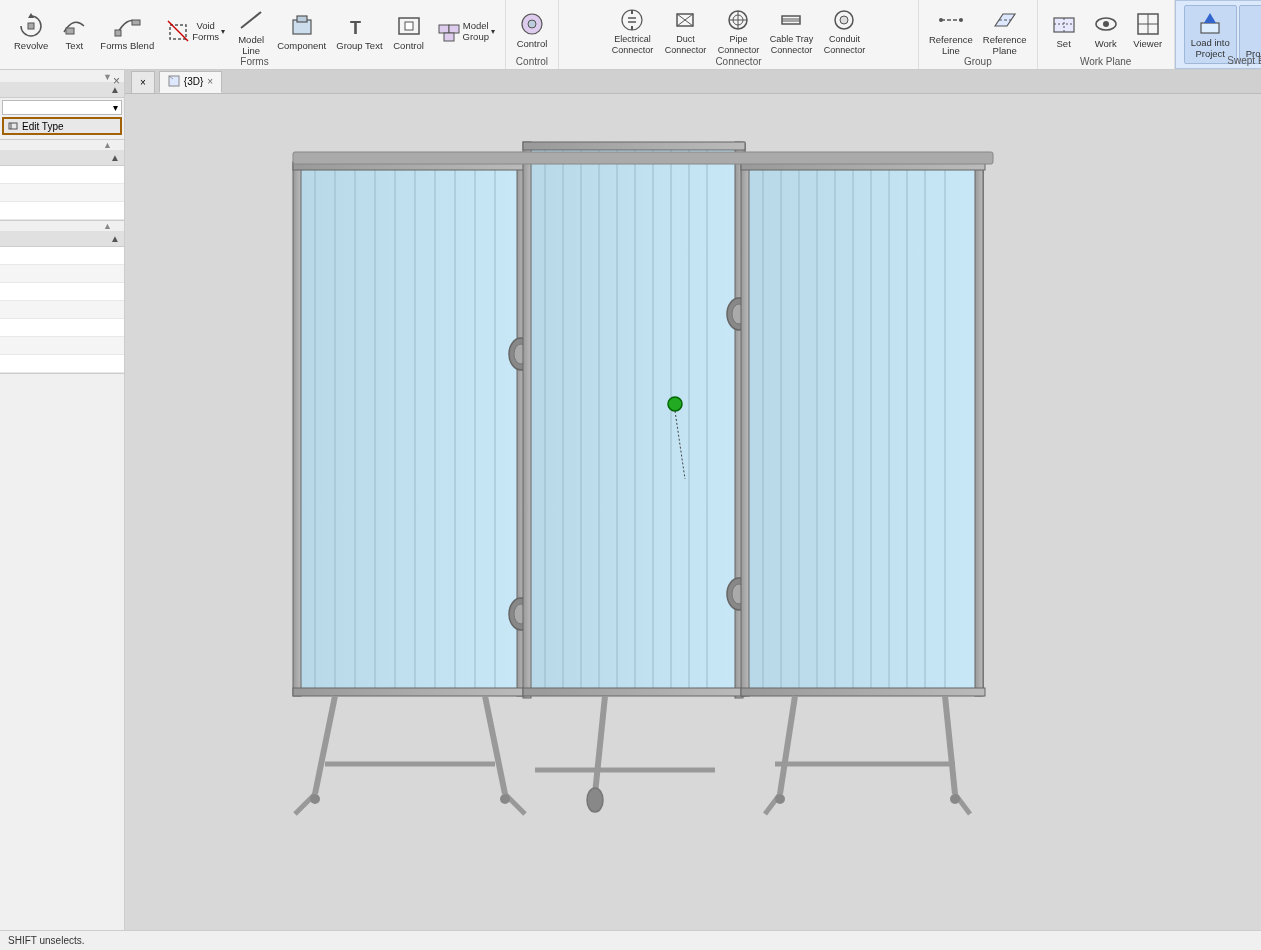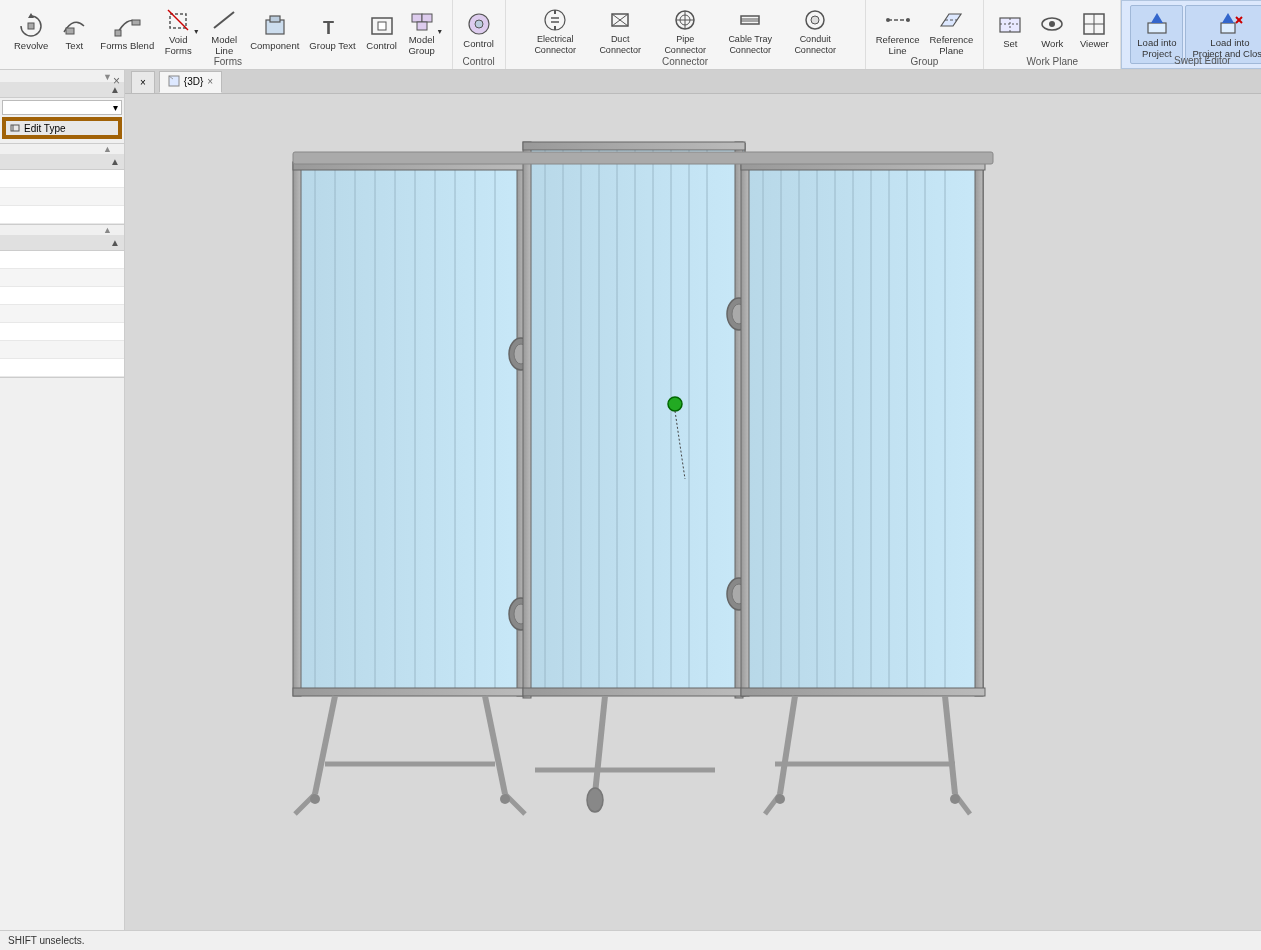"Void" .split-main { flex-direction: column -> row }
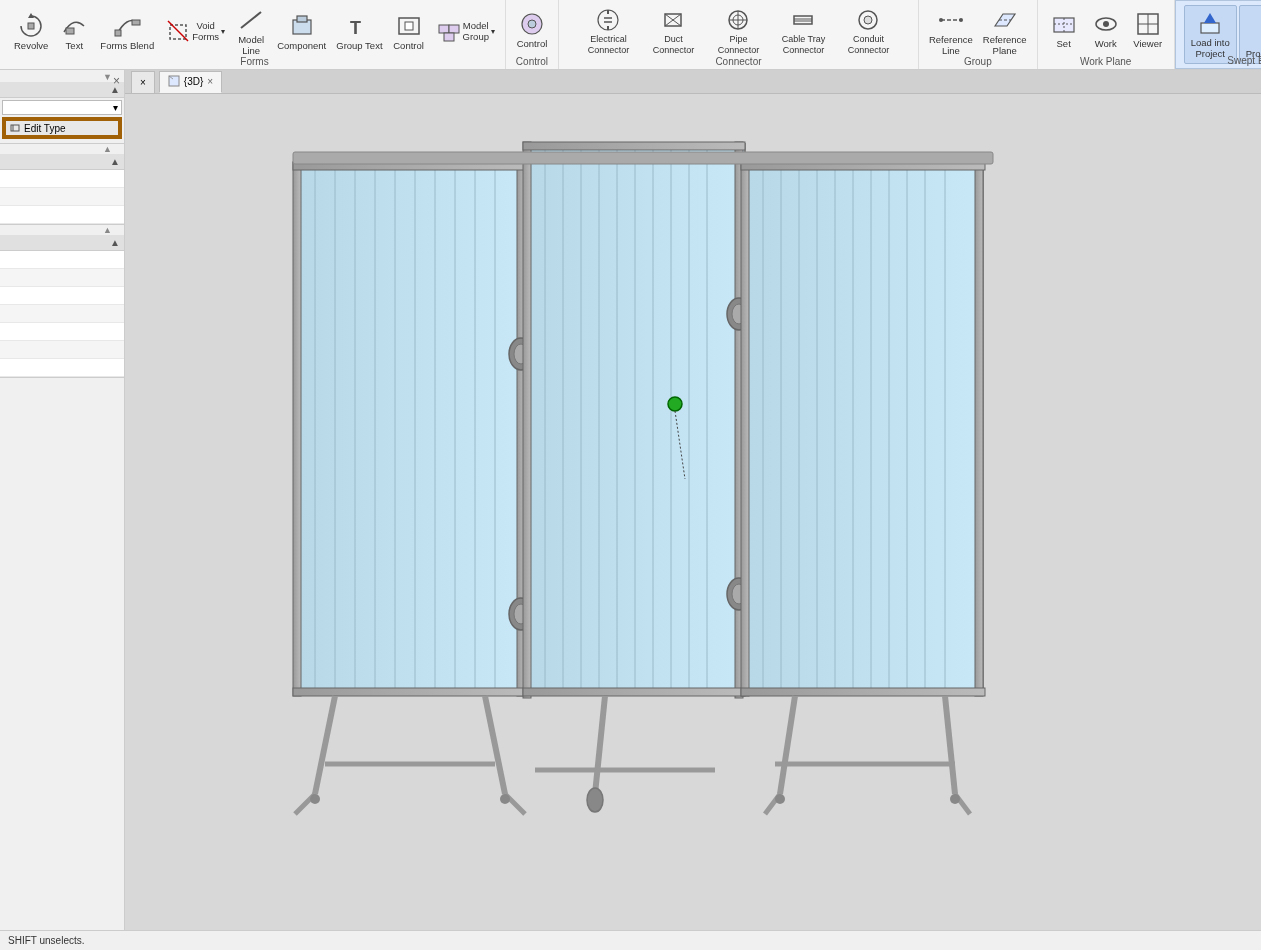"Electrical" .connector-items { gap: 13px -> 1px }
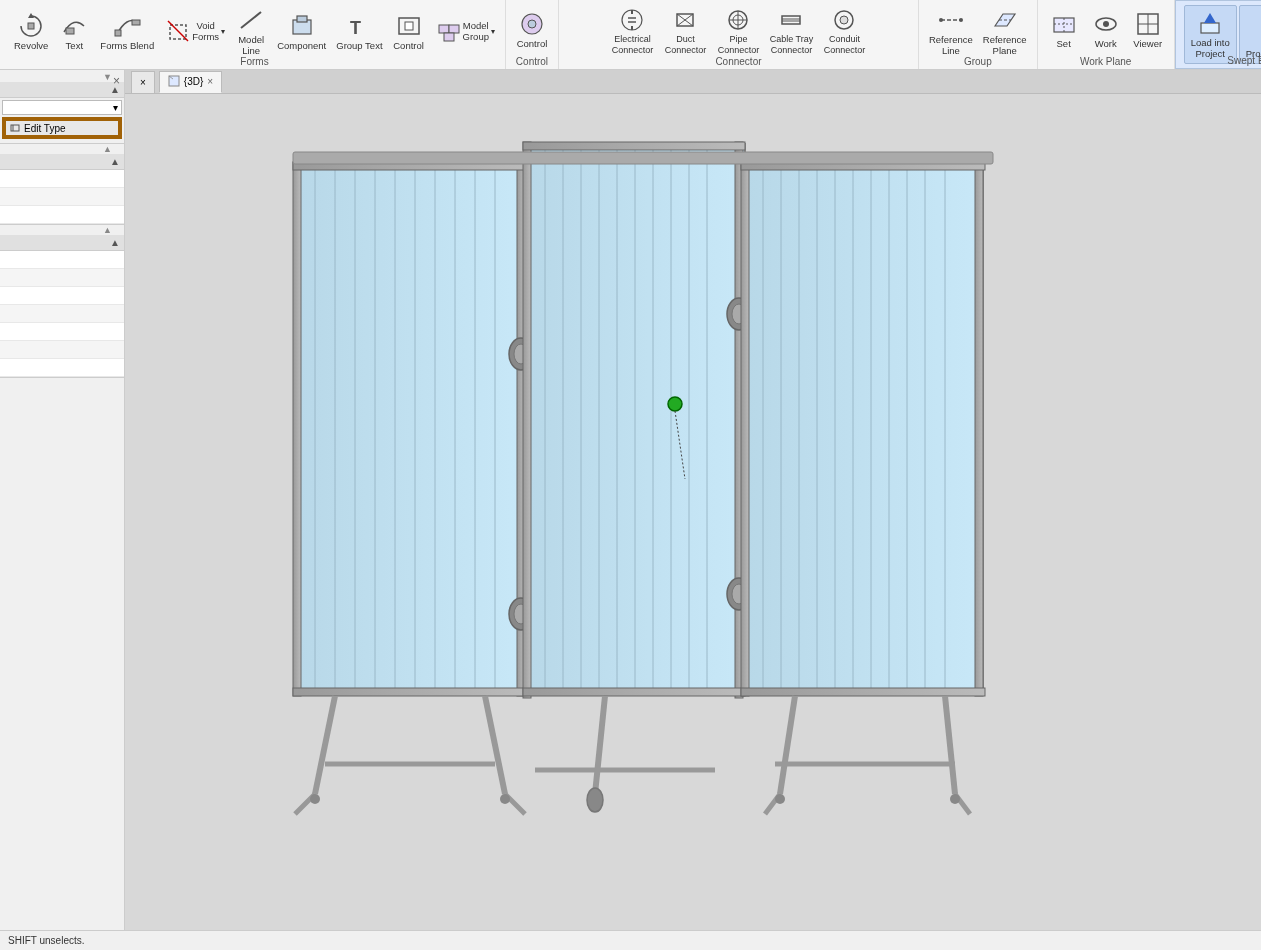"Edit Type" .edit-type-btn { border: 4px solid #a16207 -> 2px solid #a16207 }
